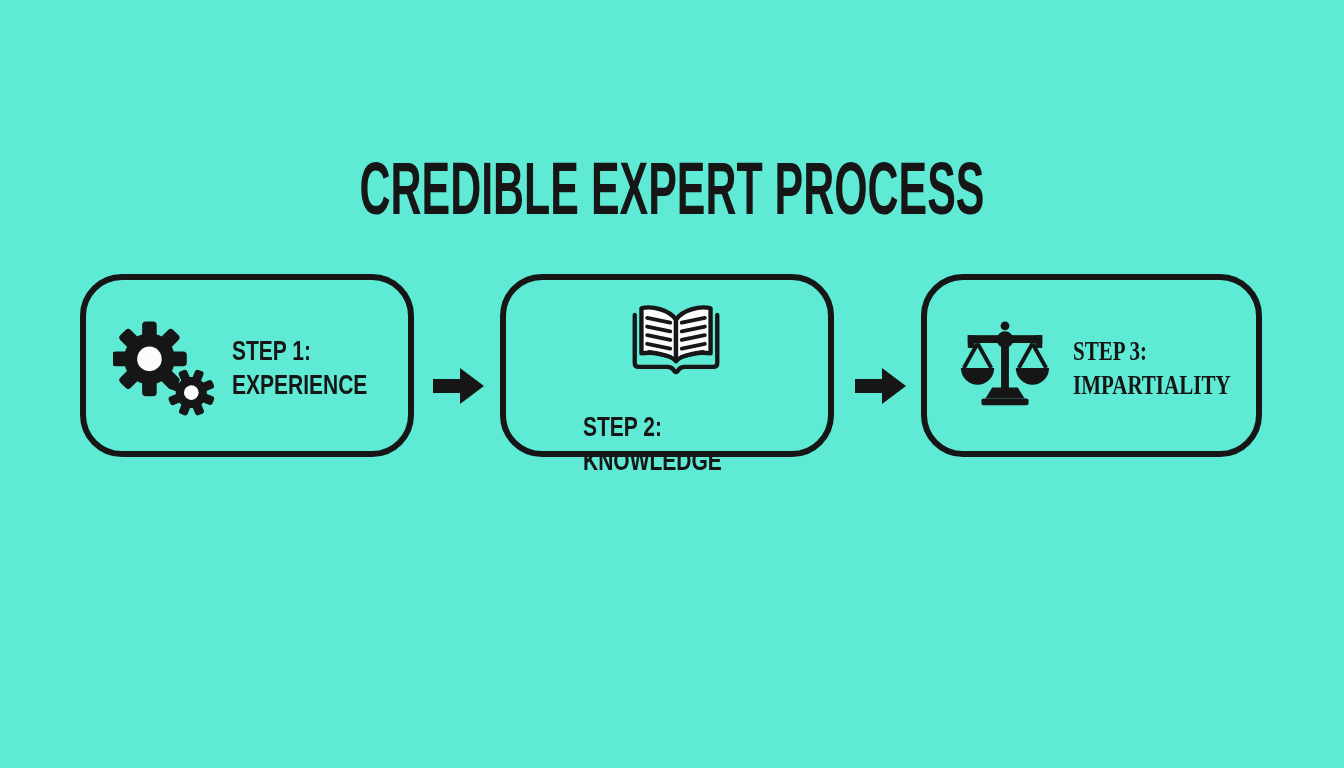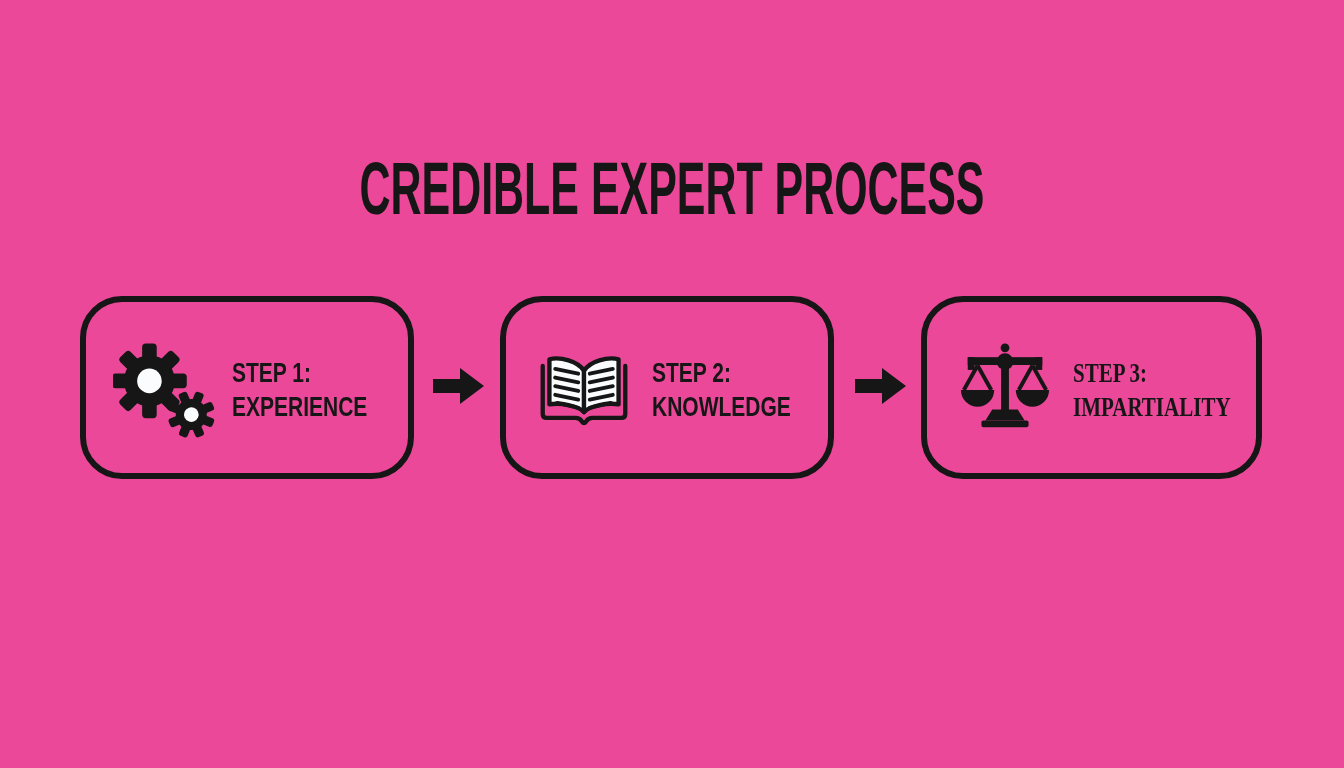"CREDIBLE EXPERT PROCESS" .canvas { background: #ec4899 -> #5eead4 }
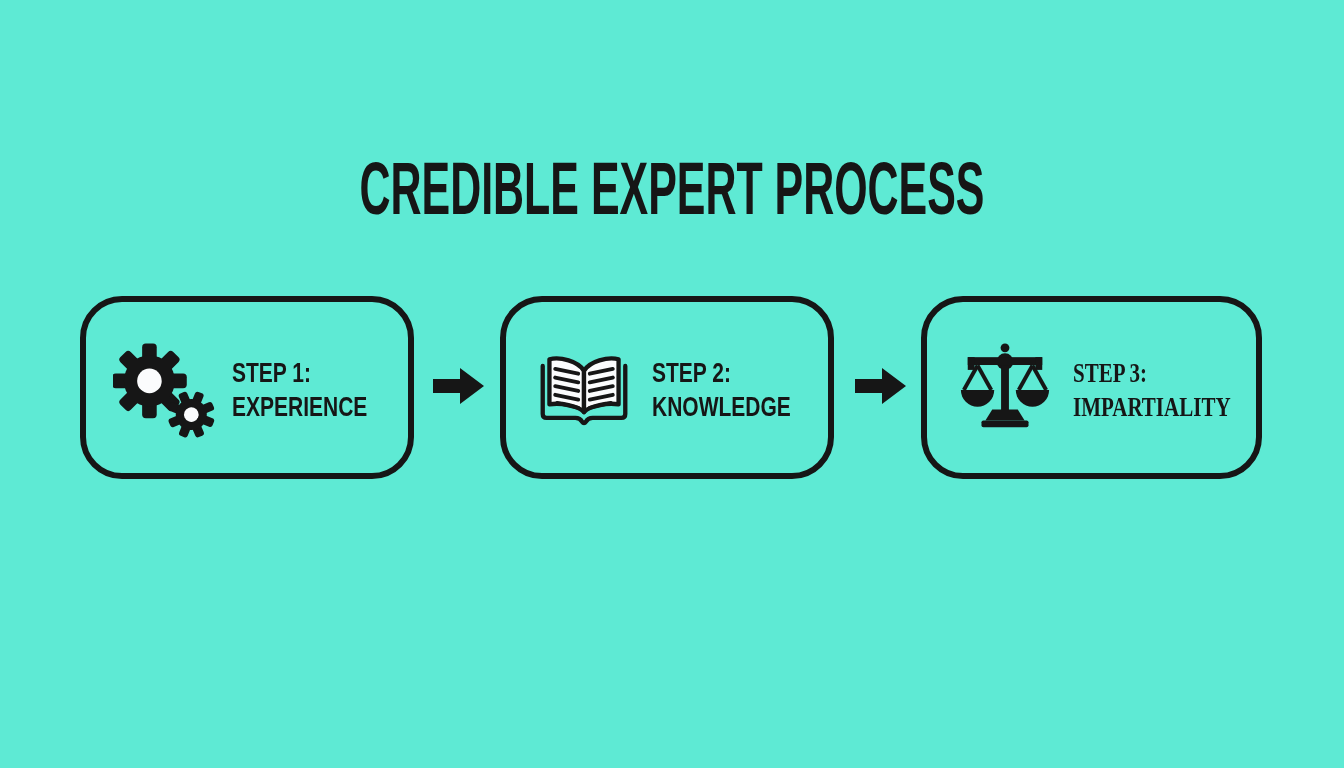"STEP 1:" .step-box { top: 296px -> 274px }
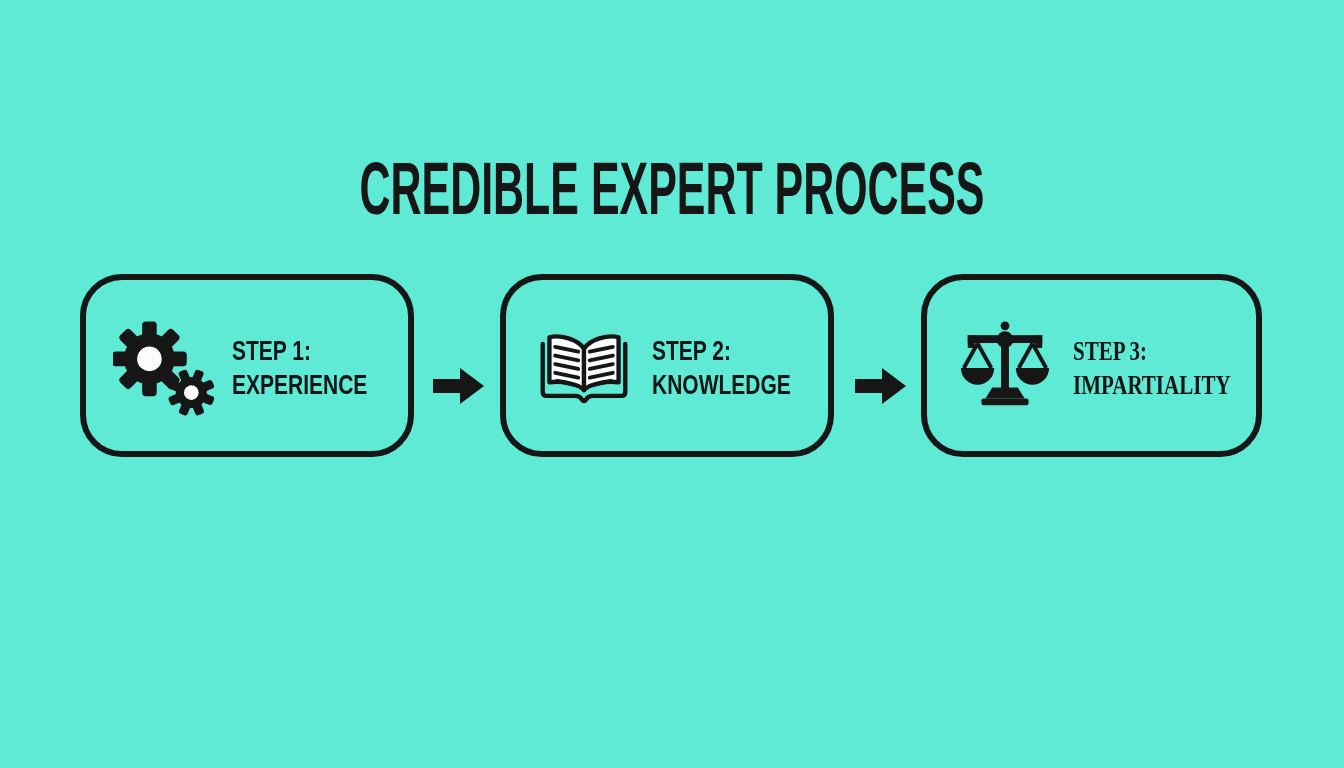"STEP 2:" .box-2 { flex-direction: none -> column }
